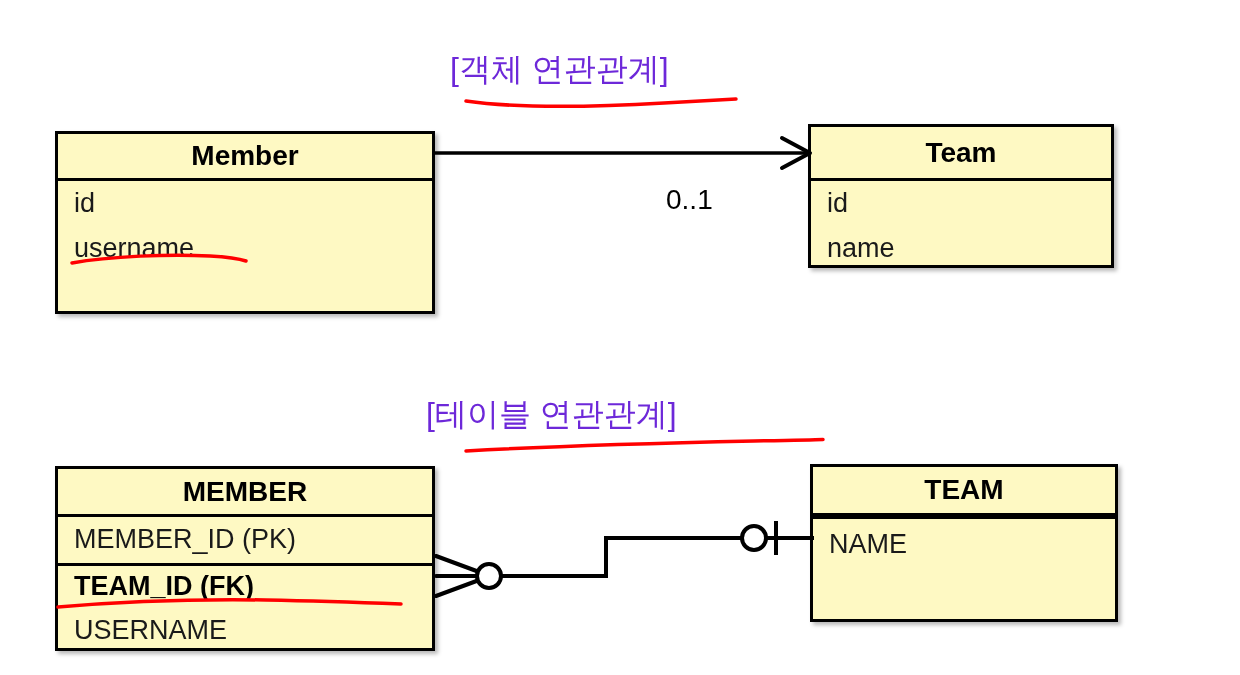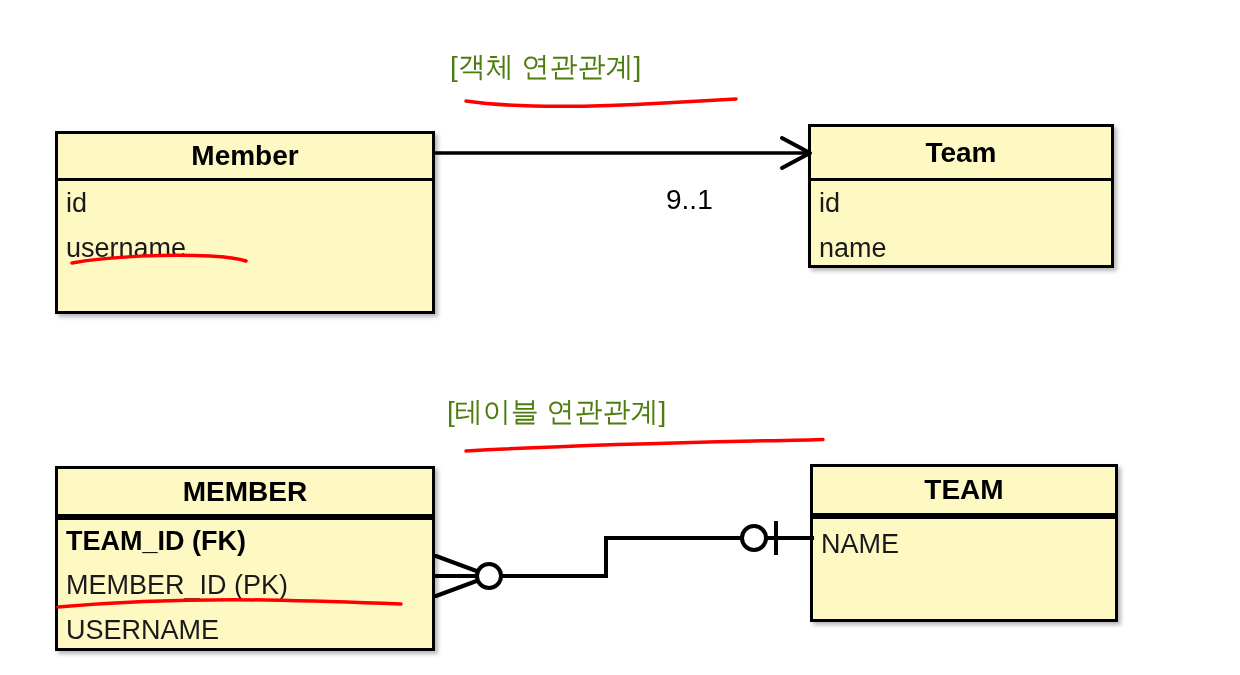"[객체 연관관계]" .caption { color: #4d7c0f -> #6d28d9; font-size: 28px -> 32px }
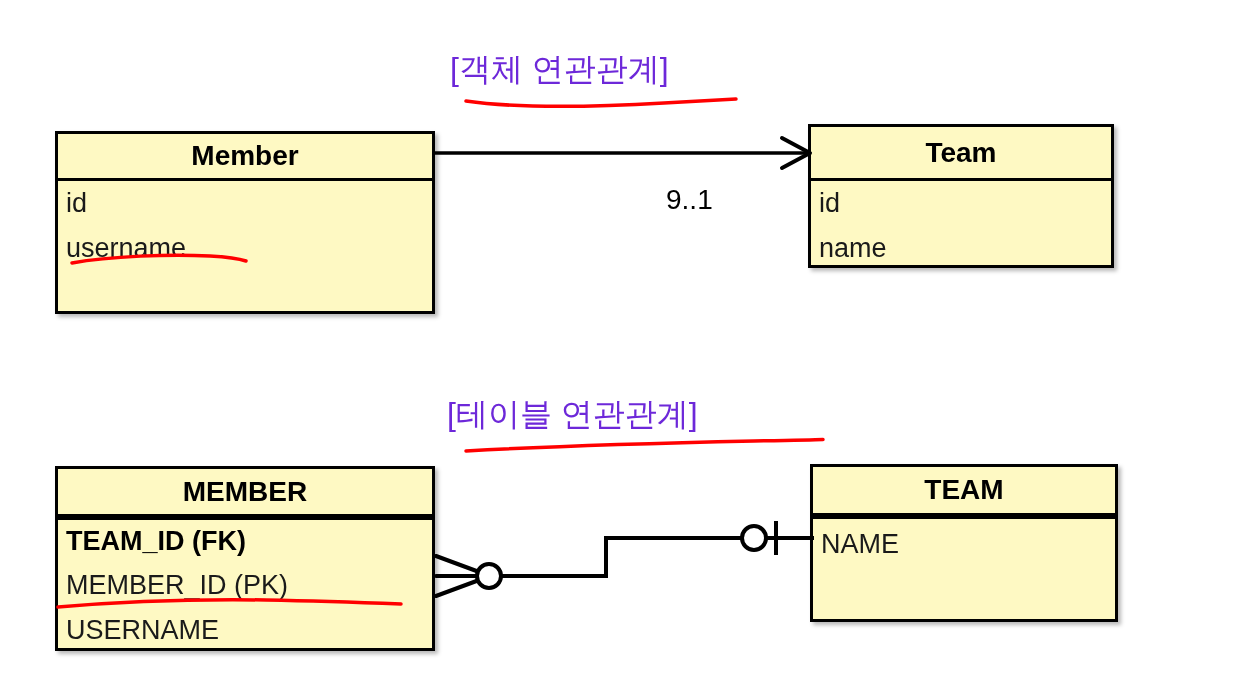"id" .field { padding-left: 8px -> 16px }
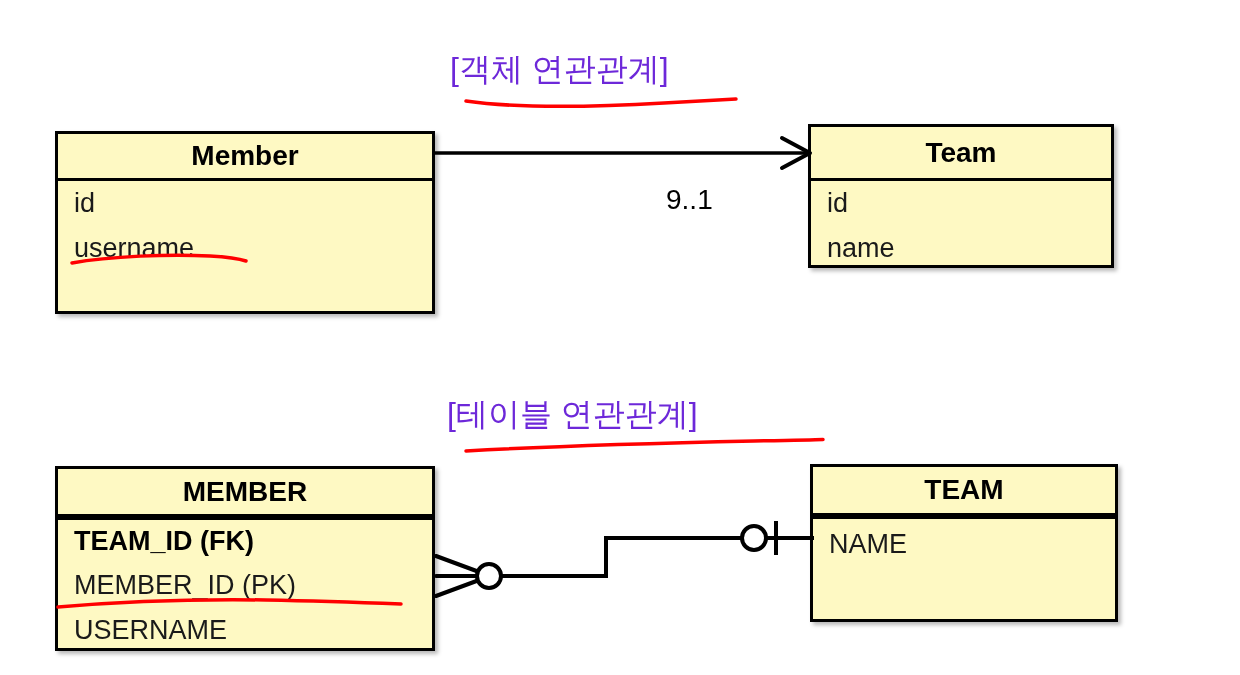"9..1" div.multiplicity { text: 9..1 -> 0..1 }
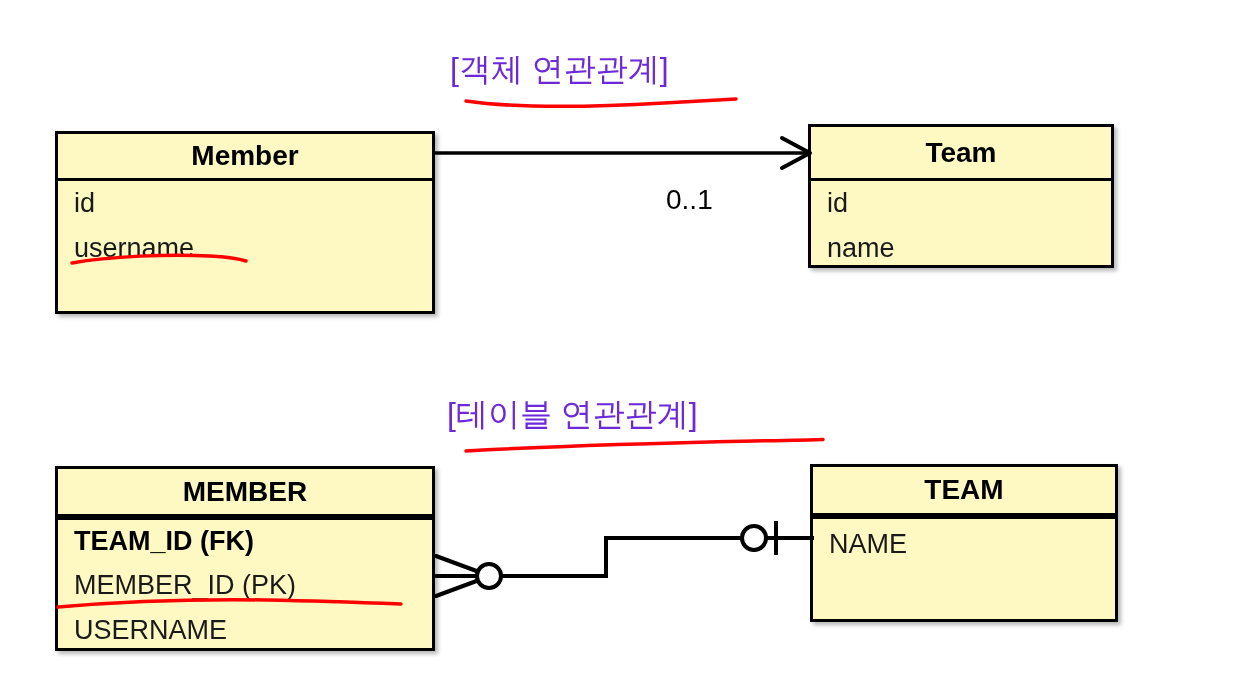"[테이블 연관관계]" div.caption { left: 447px -> 426px }
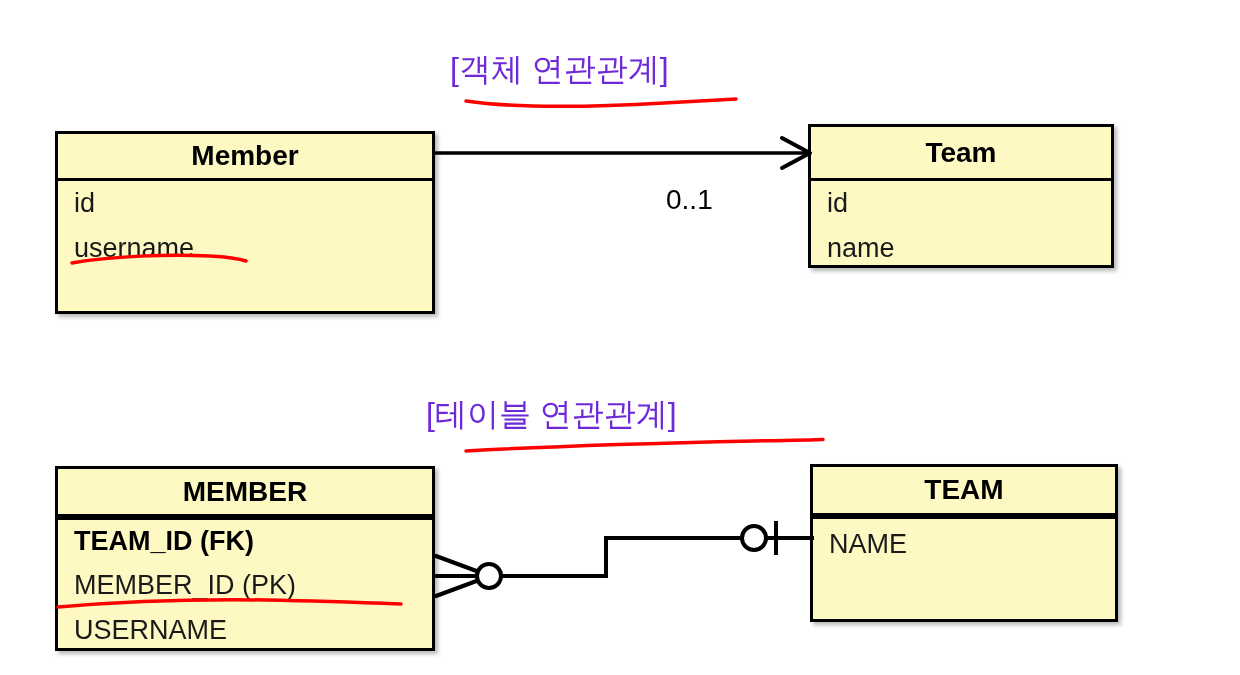"TEAM_ID (FK)" div.field { order: before "MEMBER_ID (PK)" -> after "MEMBER_ID (PK)" }
